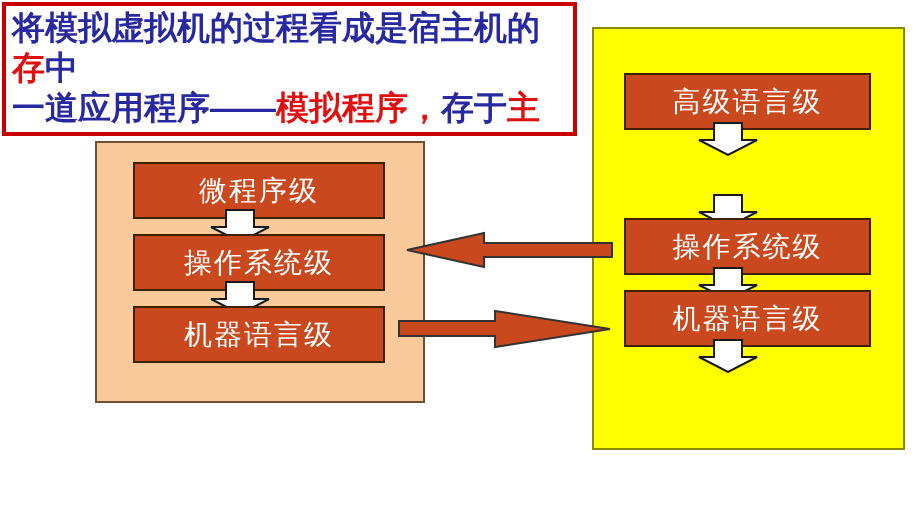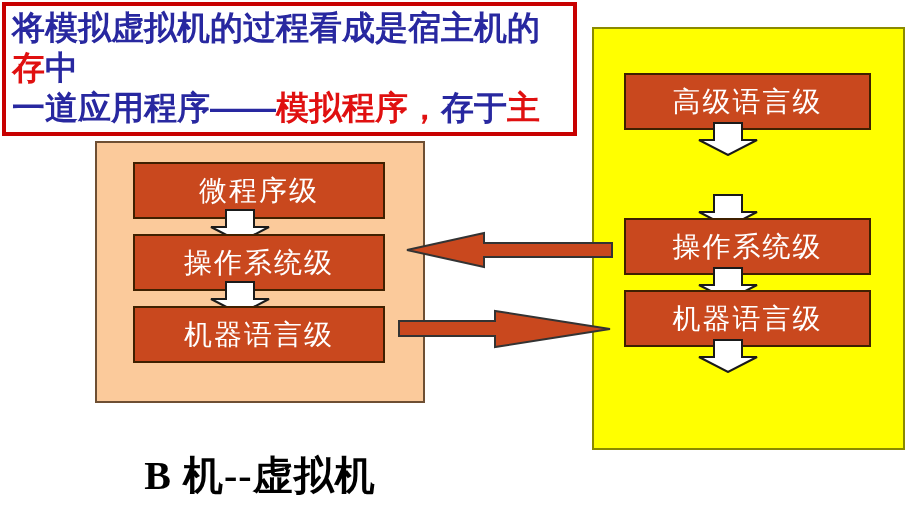"B 机--虚拟机" div.caption { html: <div>B 机--虚拟机</div> -> none }
